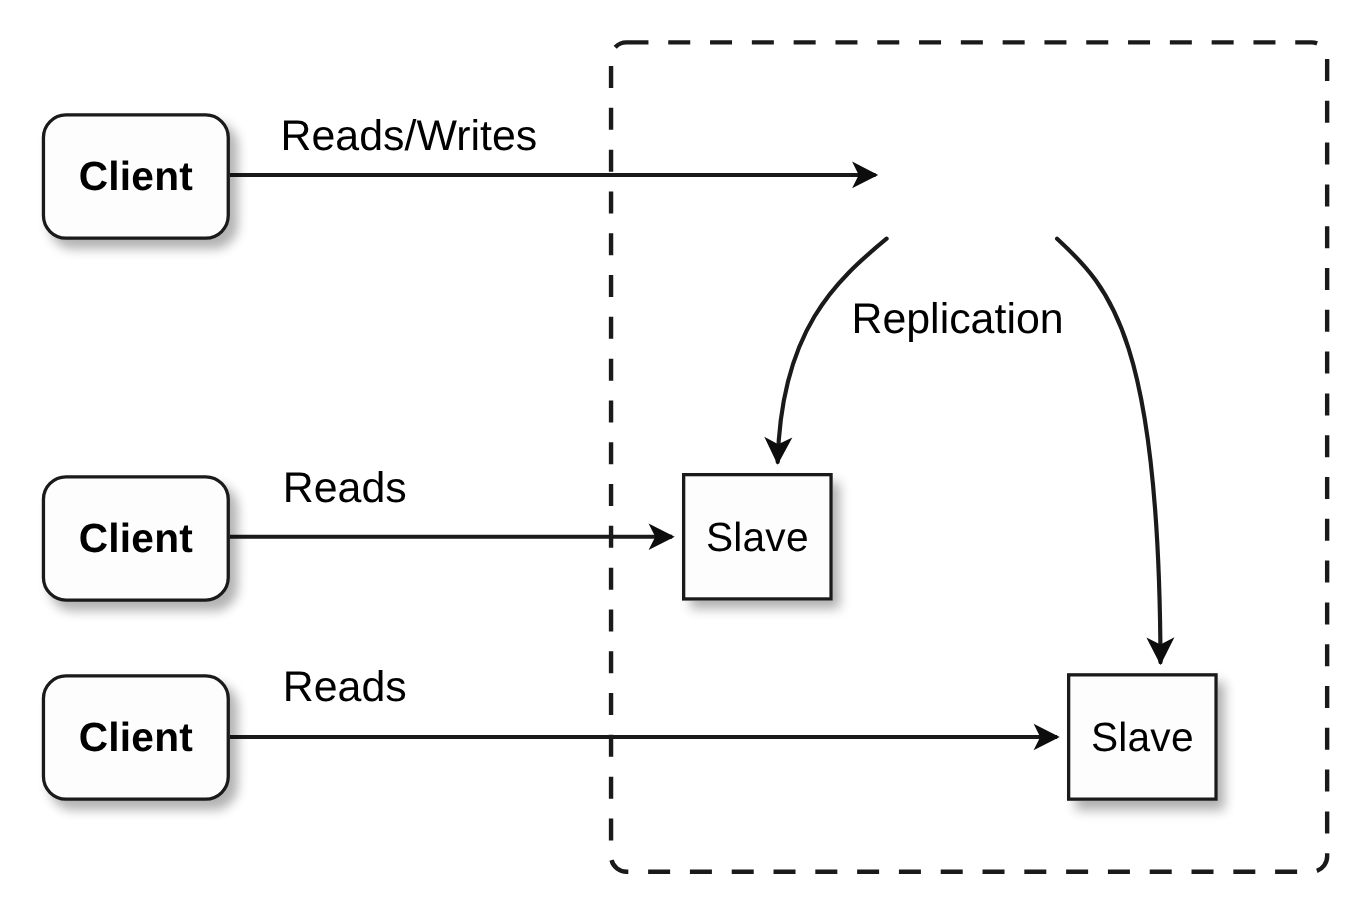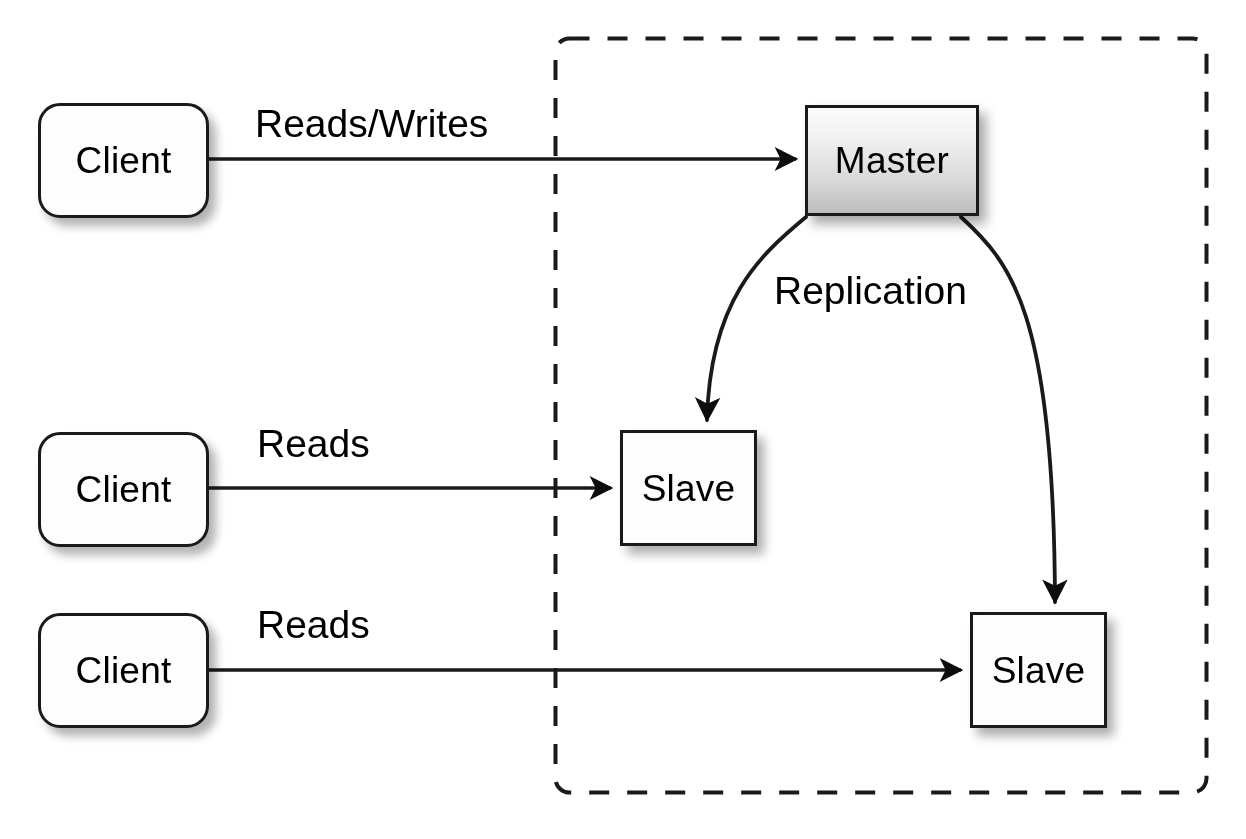"Client" .client-node { font-weight: none -> bold }
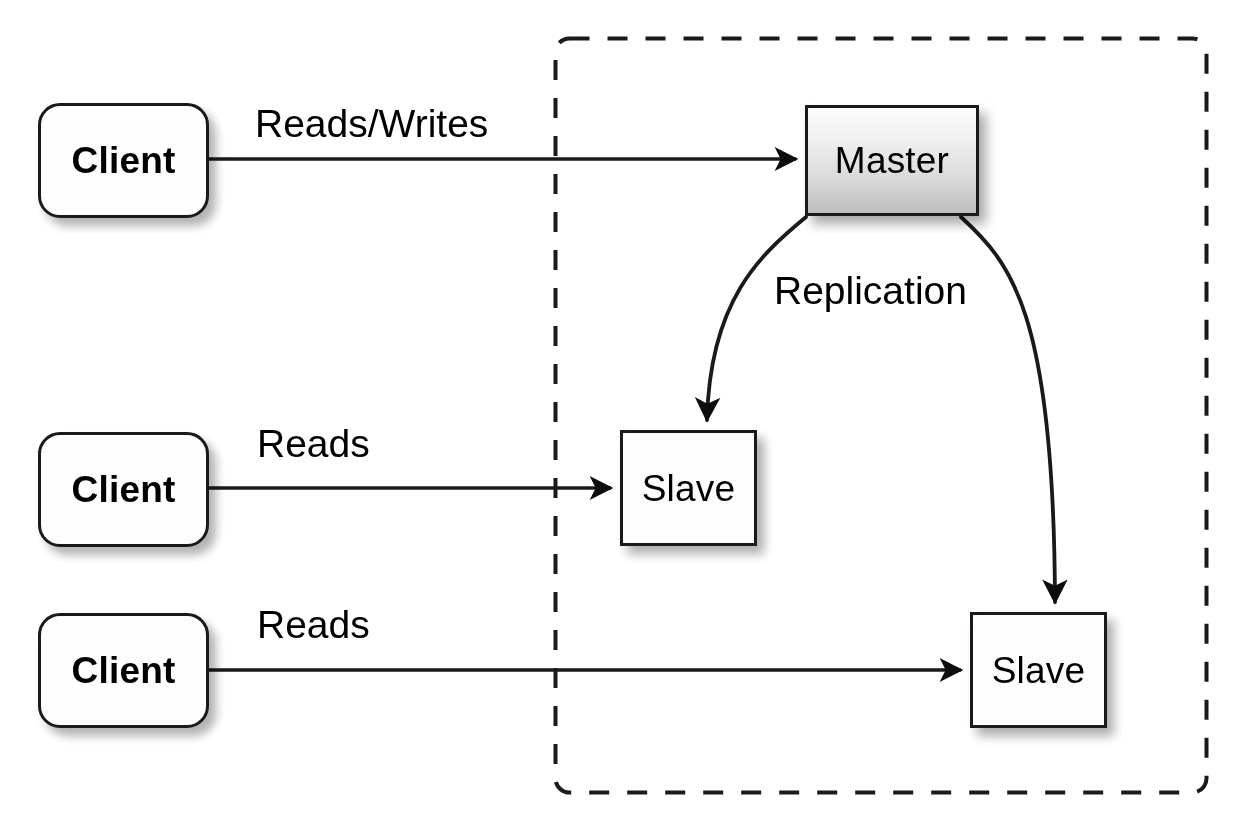"Master" div.node { html: <div> <span>Master</span> </div> -> none }
